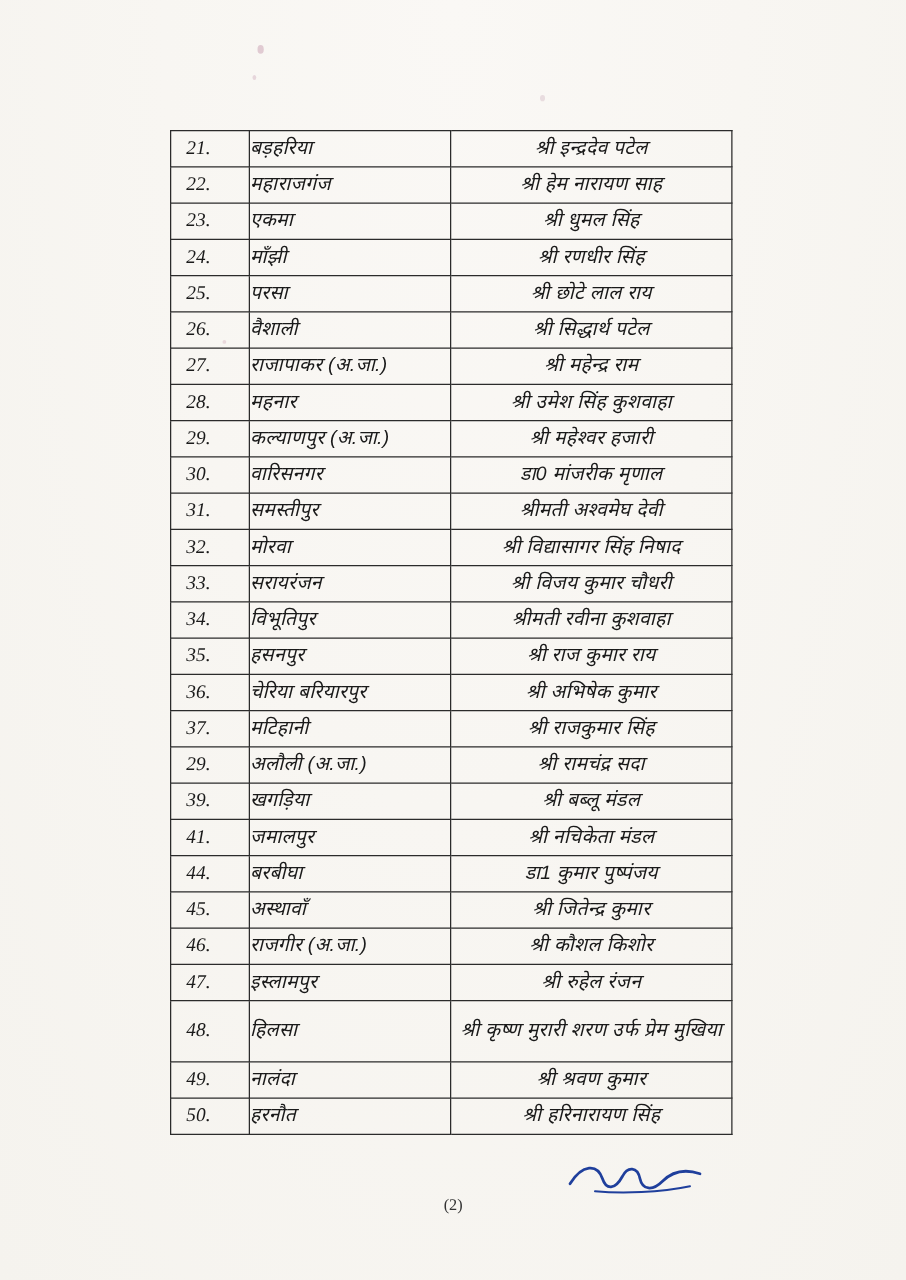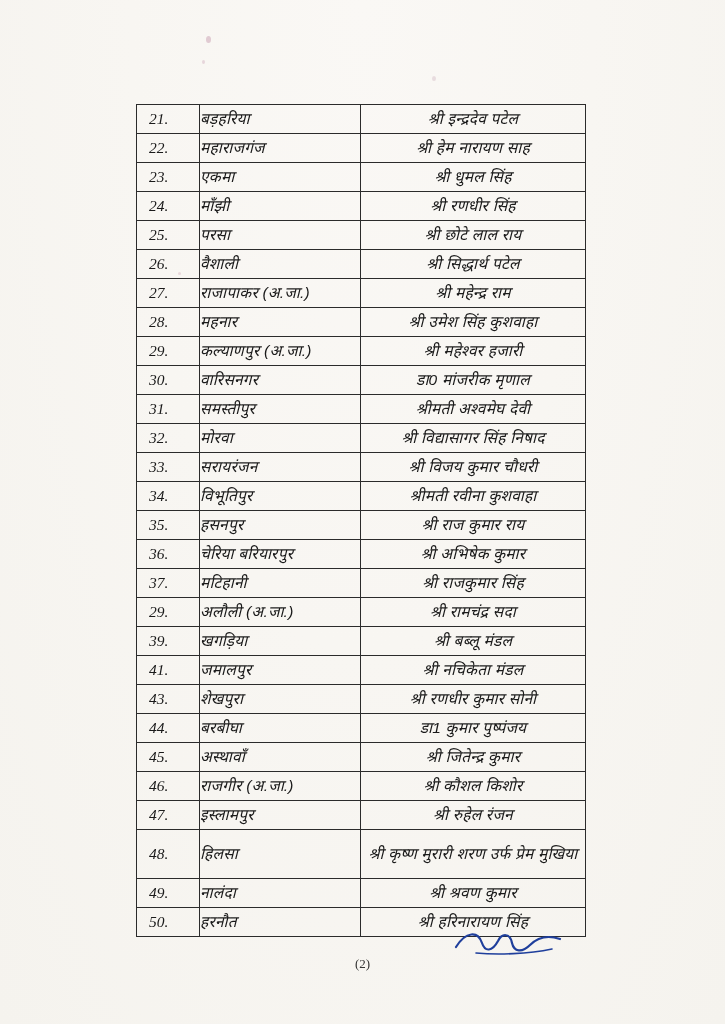"43." tr { html: <tr> <td><span>43.</span></td> <td>शेखपुरा</td> <td>श्री रणधीर कुमार सोनी</td> </tr> -> none }
